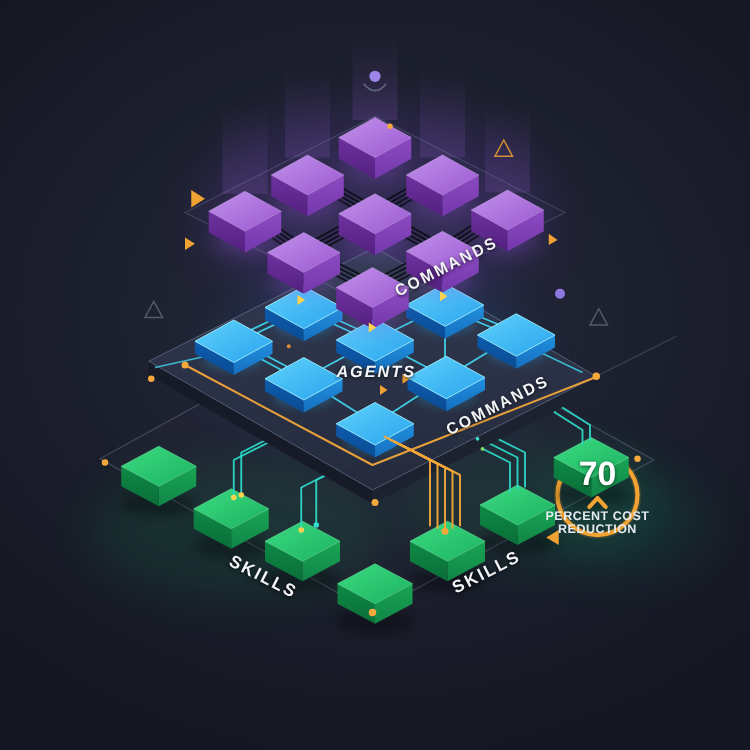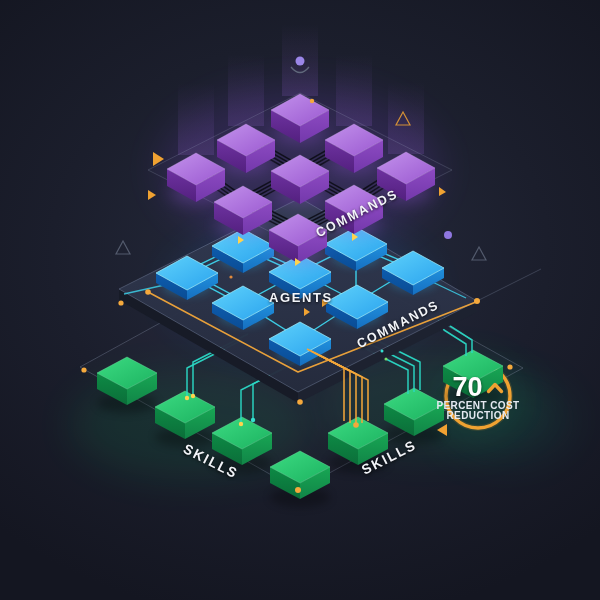"AGENTS" #lbl-agents { font-style: none -> italic }
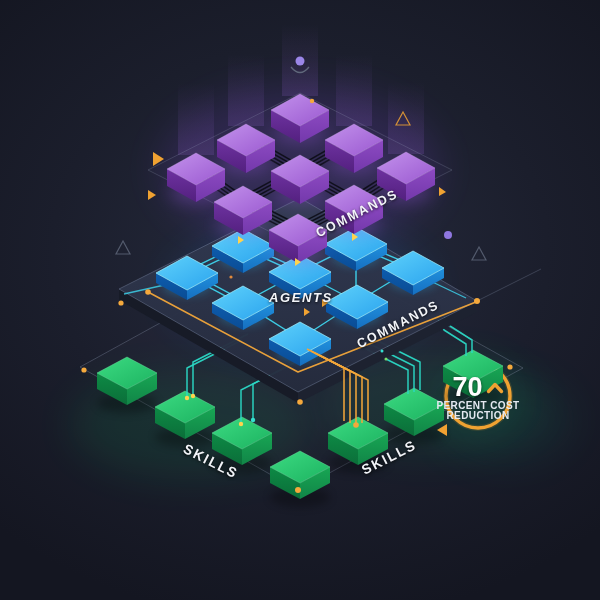"70" .badge-row { flex-direction: none -> column }
